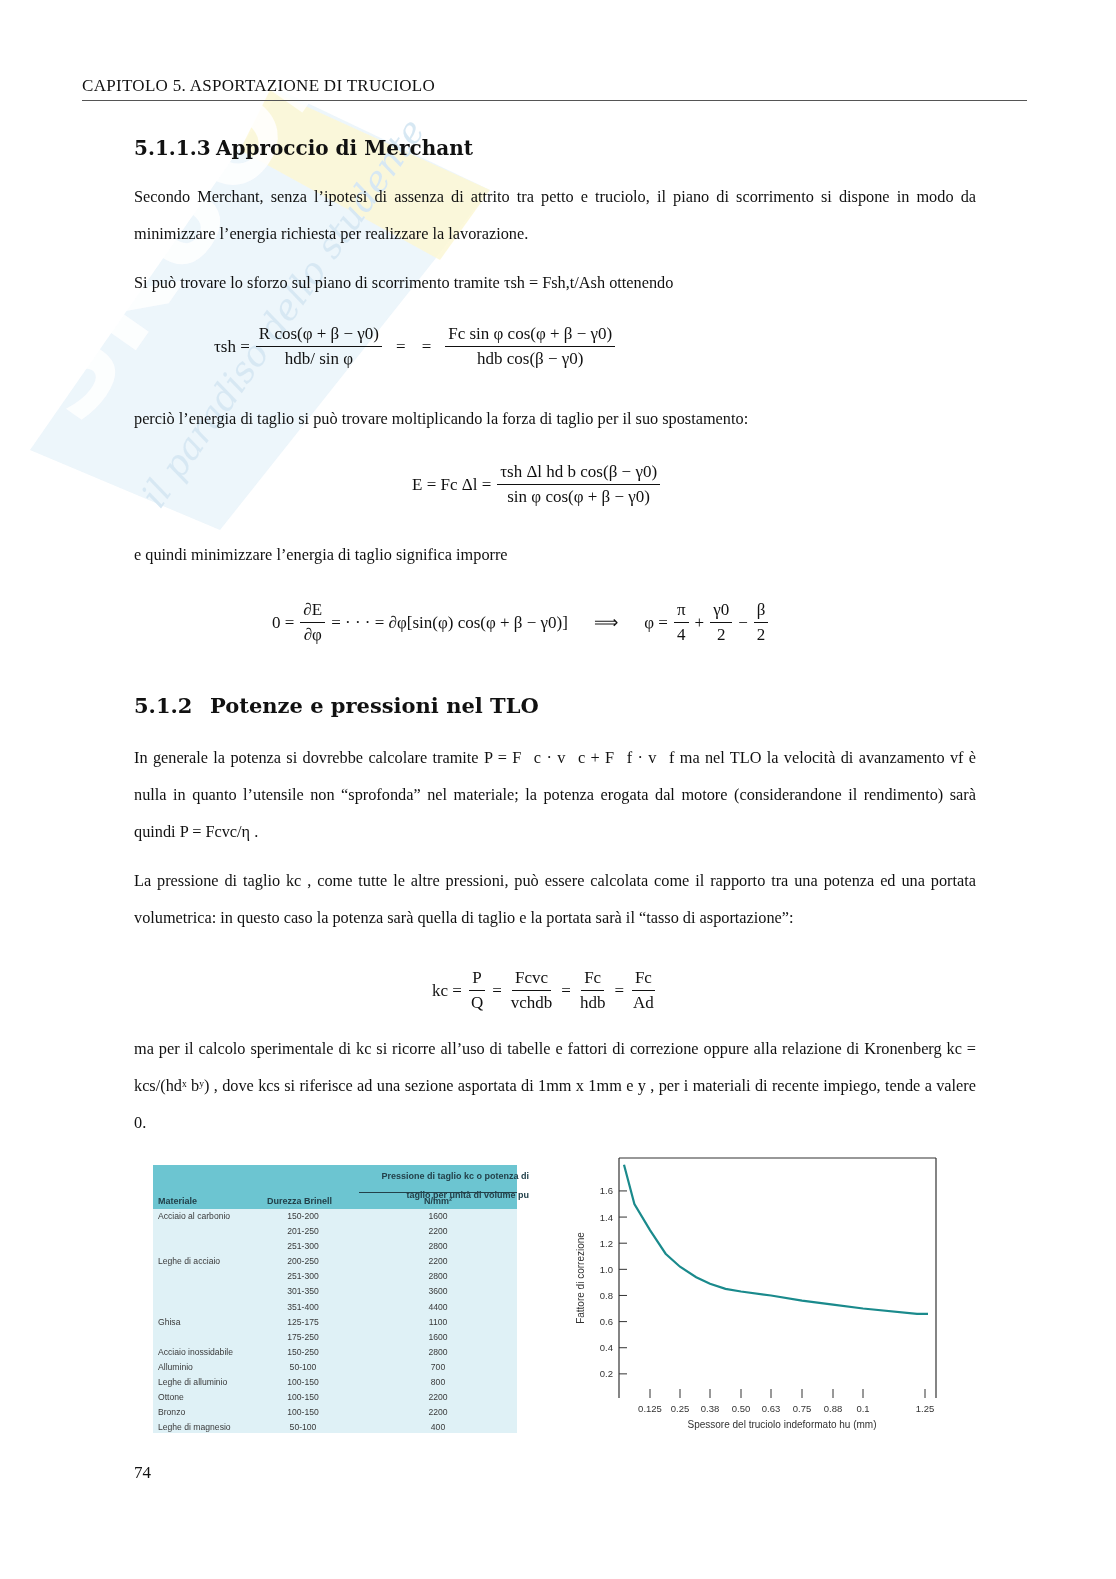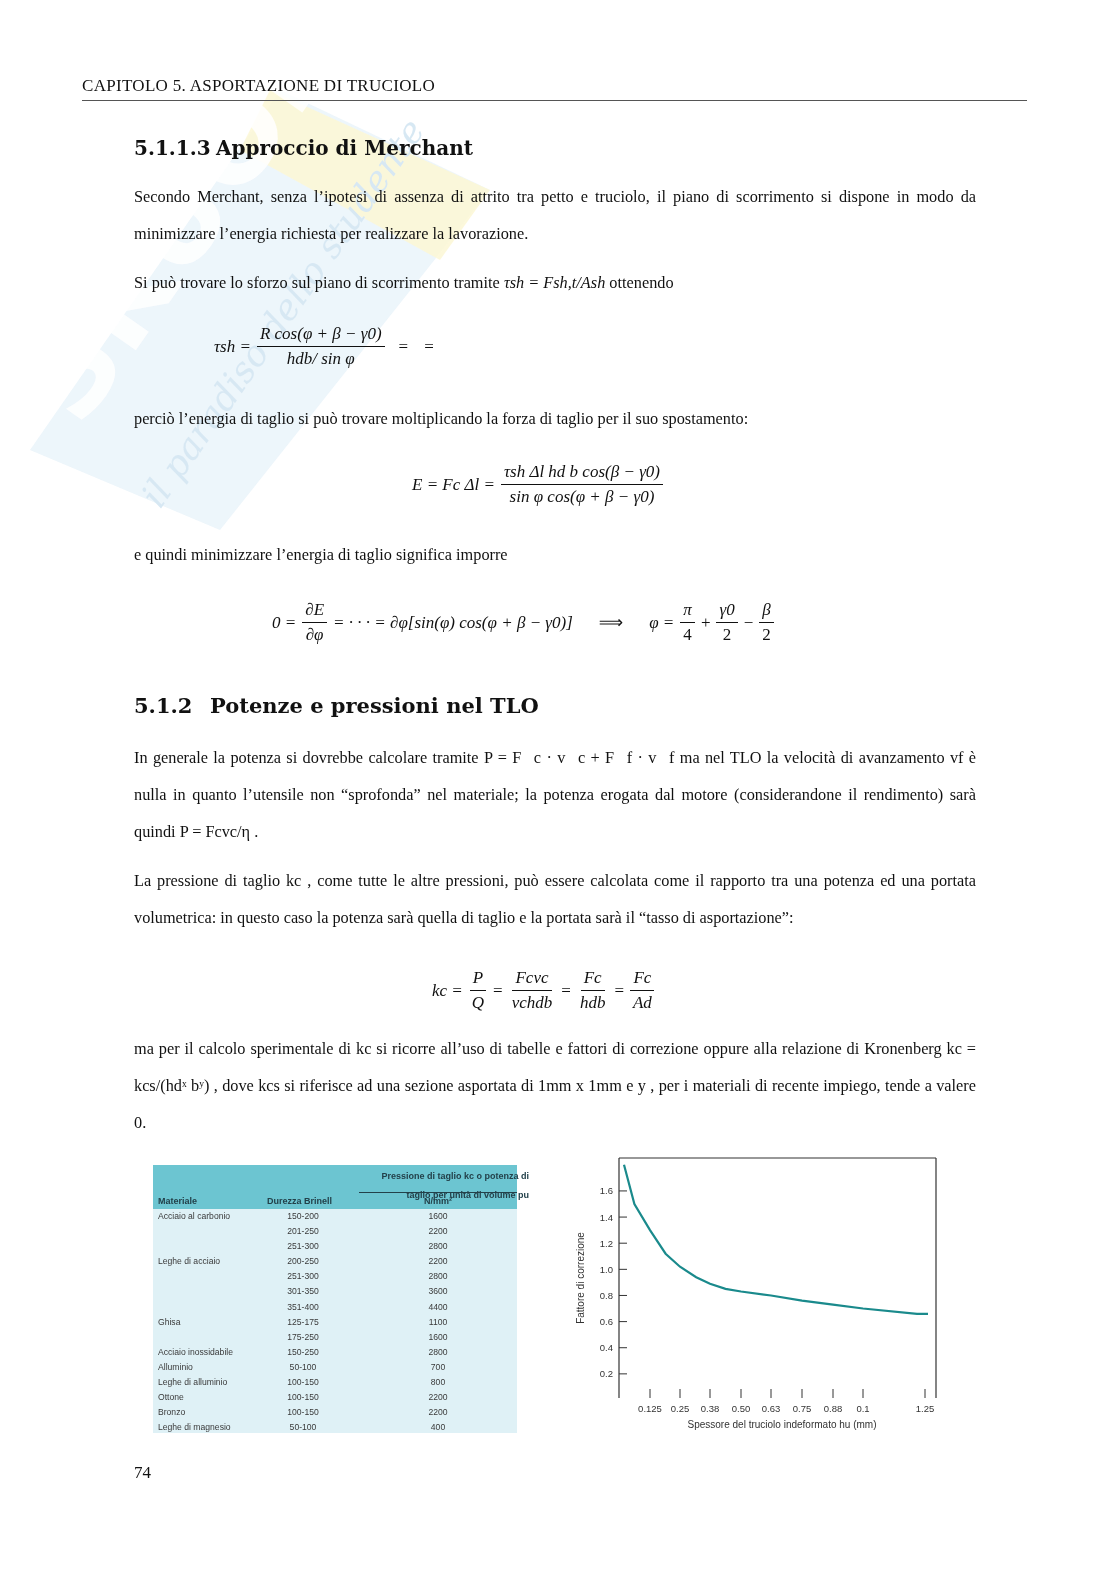"τsh = Fsh,t/Ash" .m { font-style: italic -> none }
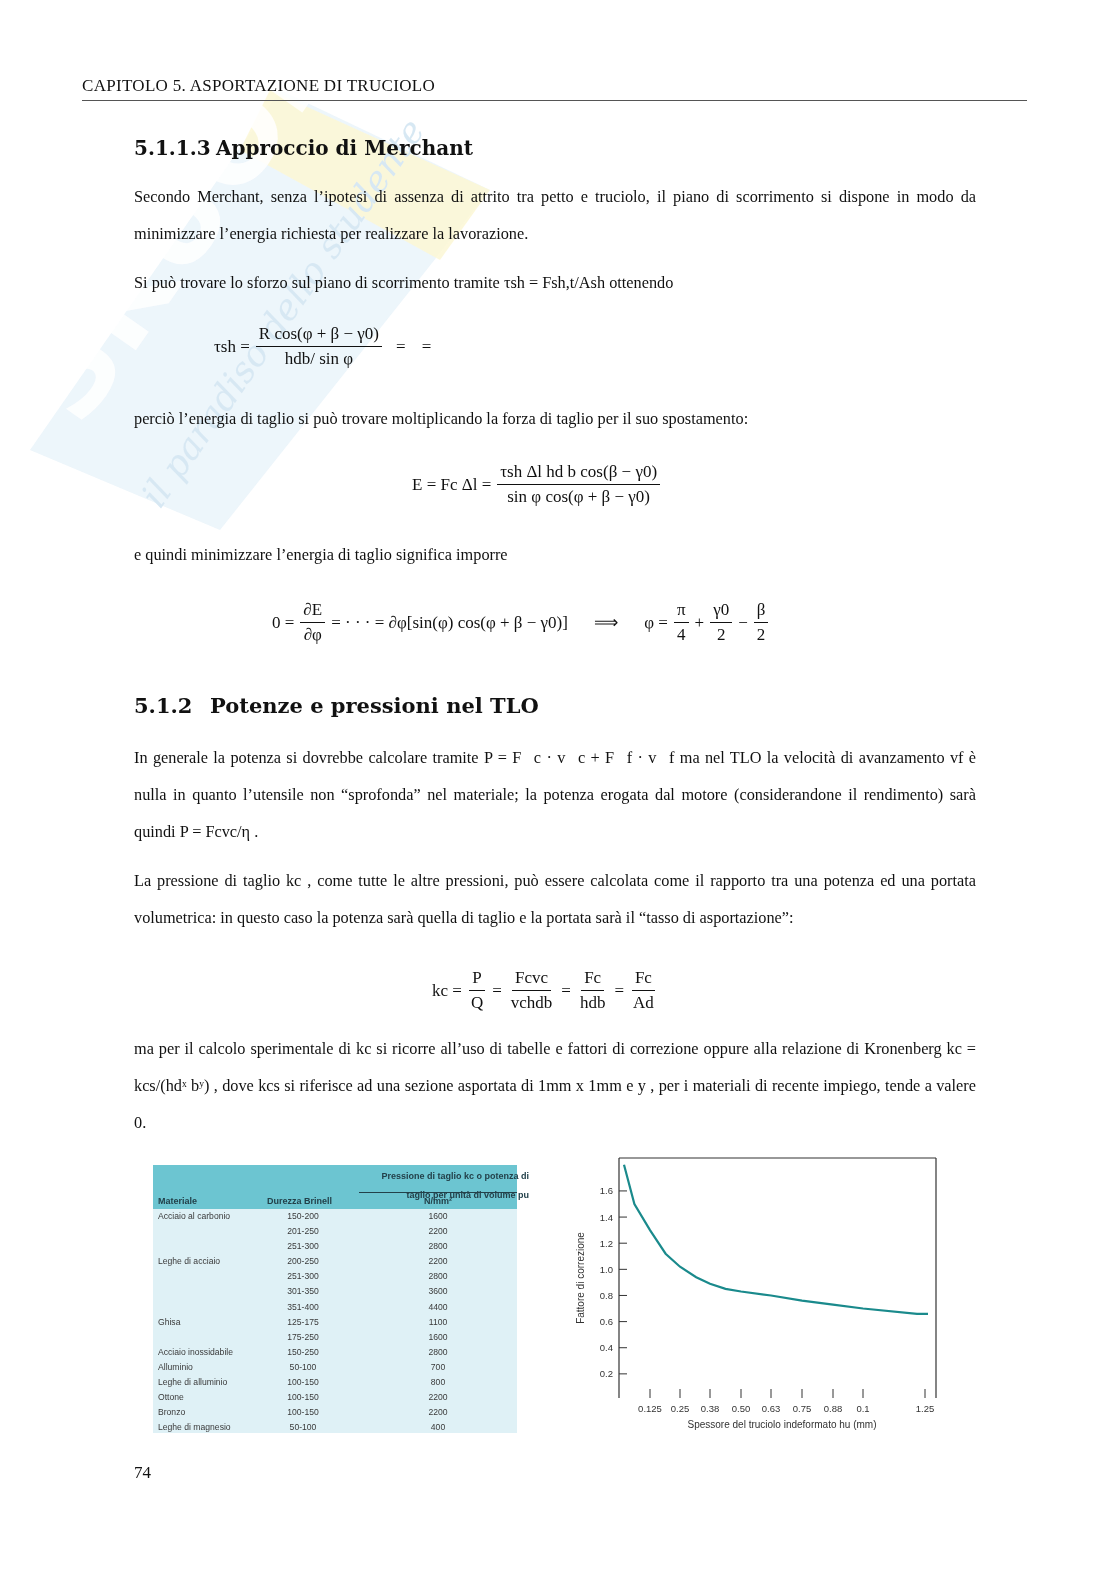"Fc sin φ cos(φ +" span.frac { html: none -> <span> <span>Fc sin φ cos(φ + β − γ0)</span> <span>hdb cos(β − γ0)</span> </span> }
